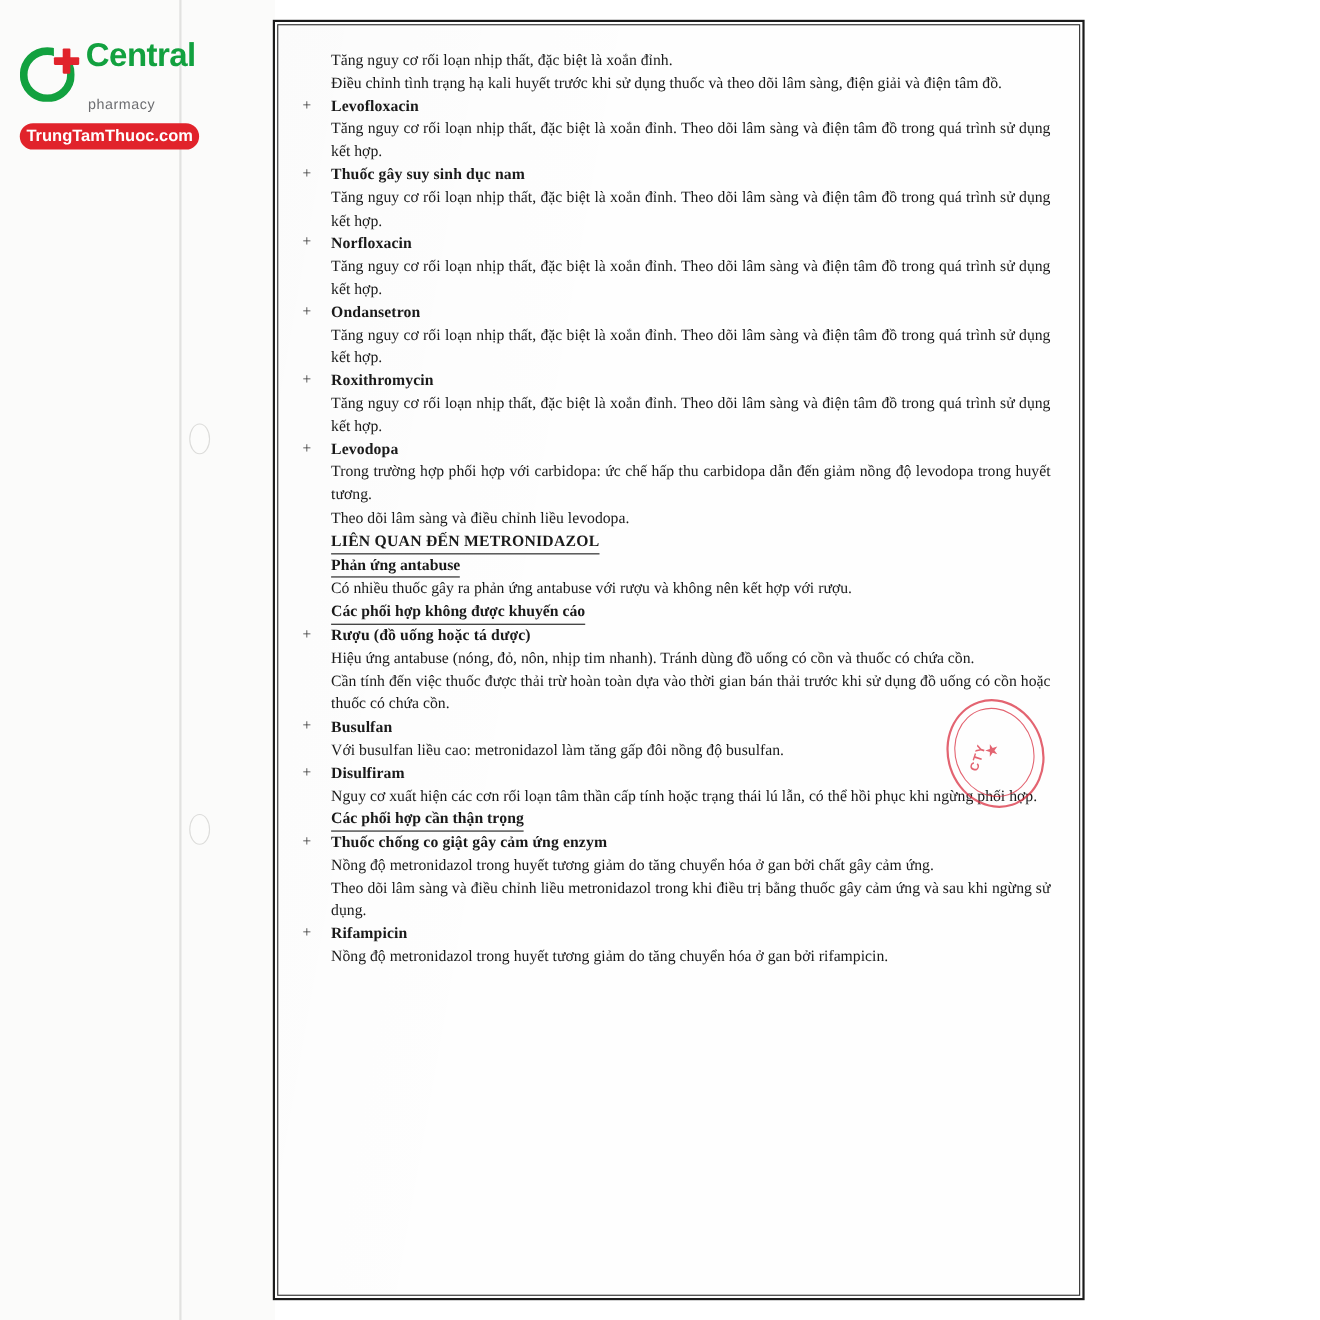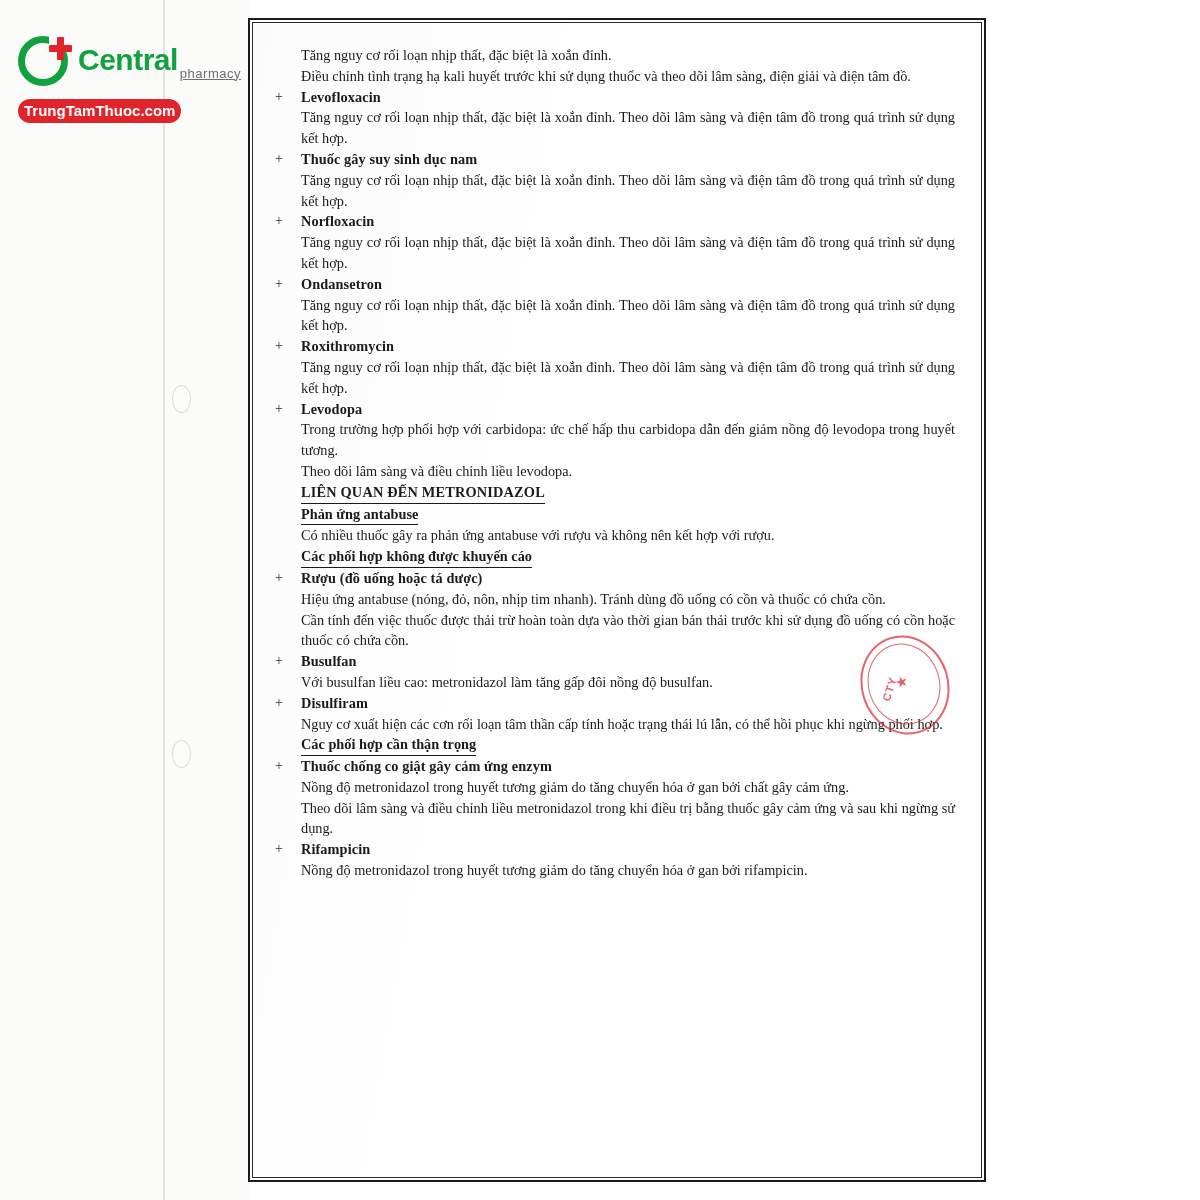"Central" .logo-text-wrap { flex-direction: row -> column }
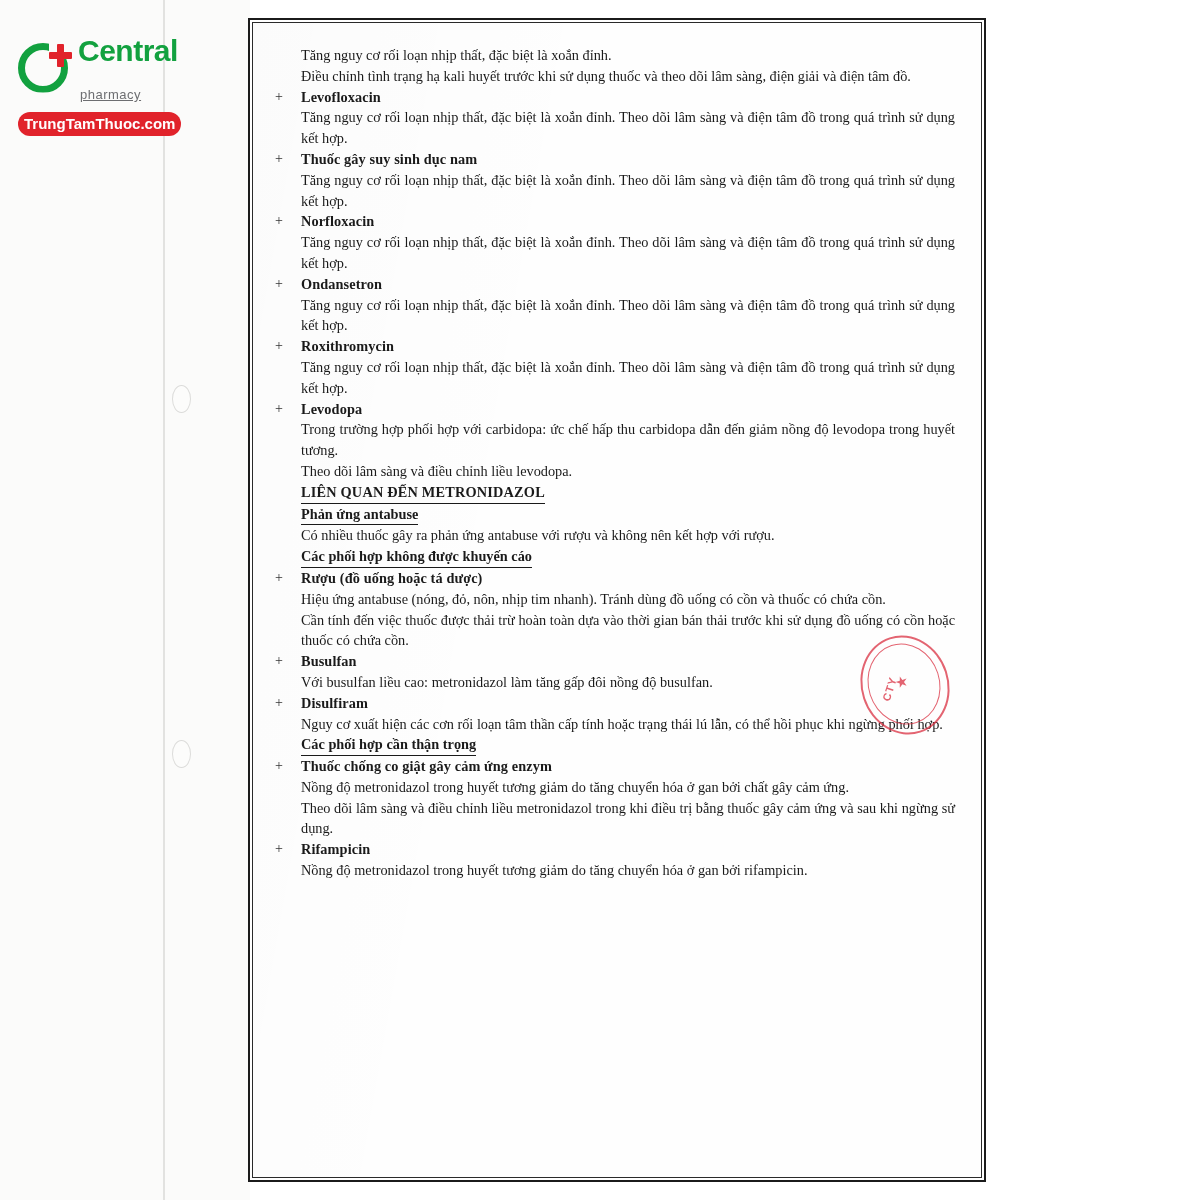"pharmacy" .logo-sub { text-decoration: underline -> none }
